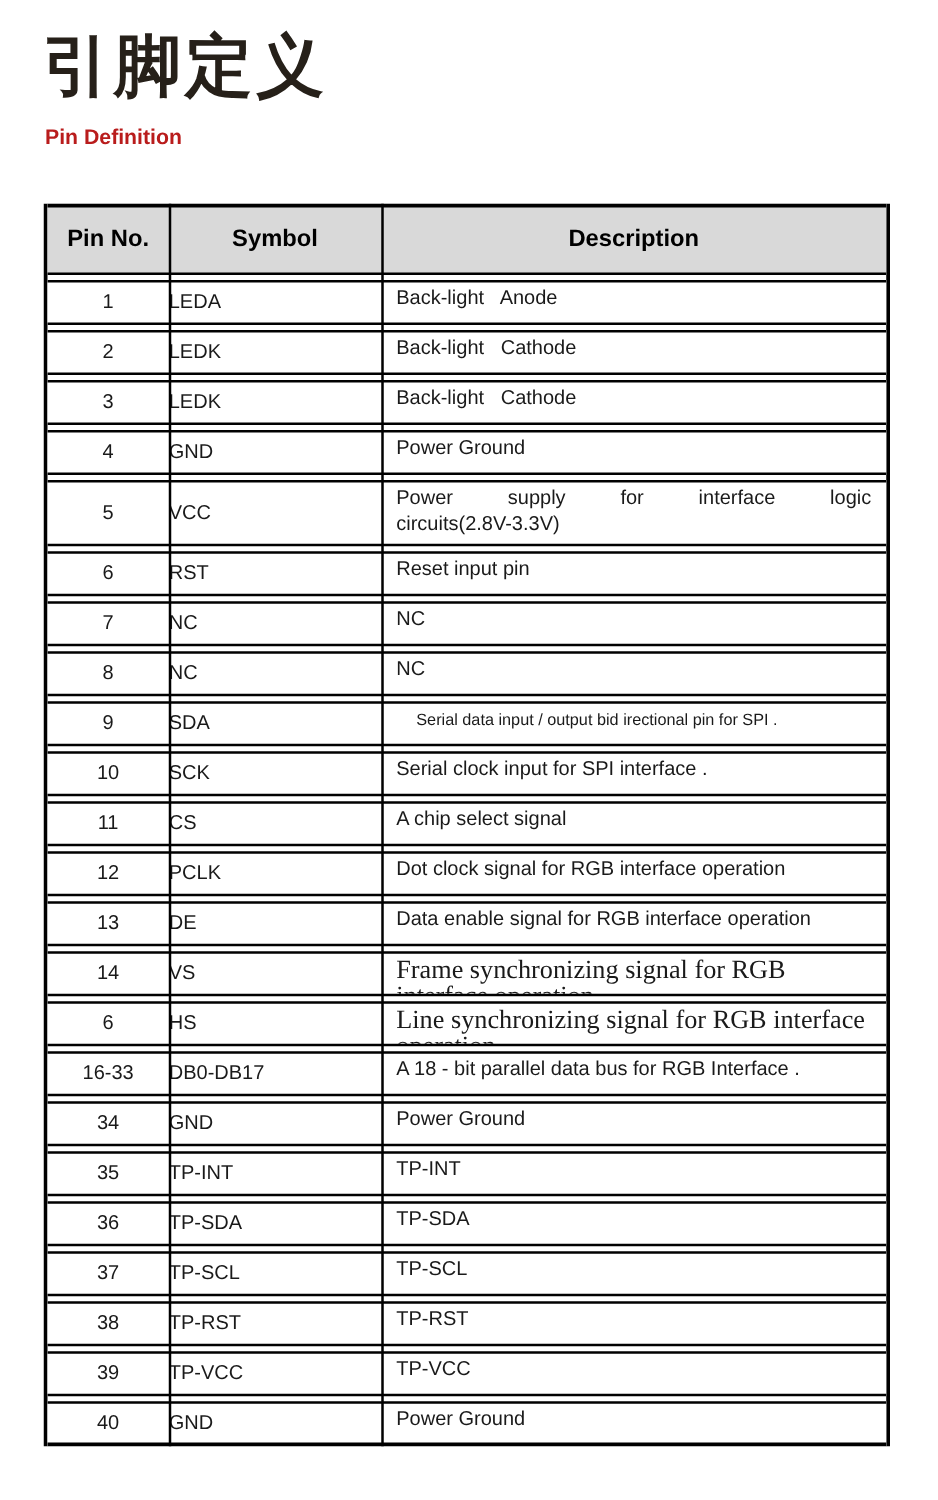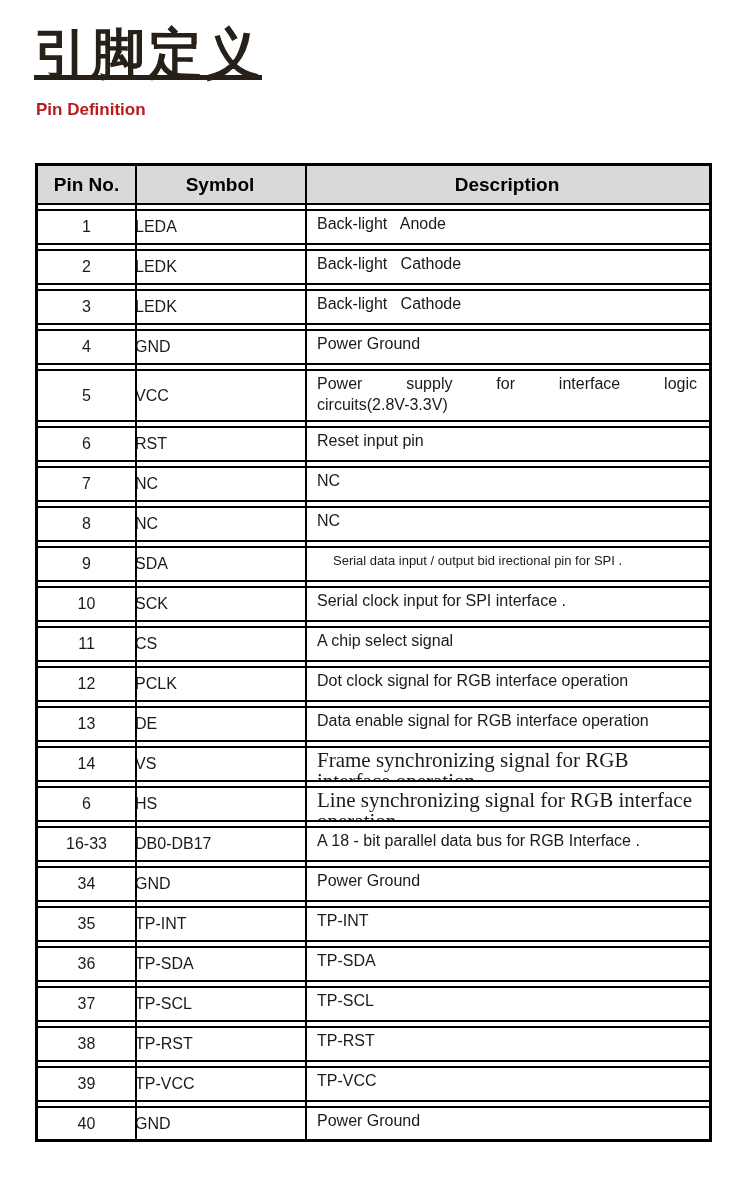"引脚定义" .title { text-decoration: underline -> none }
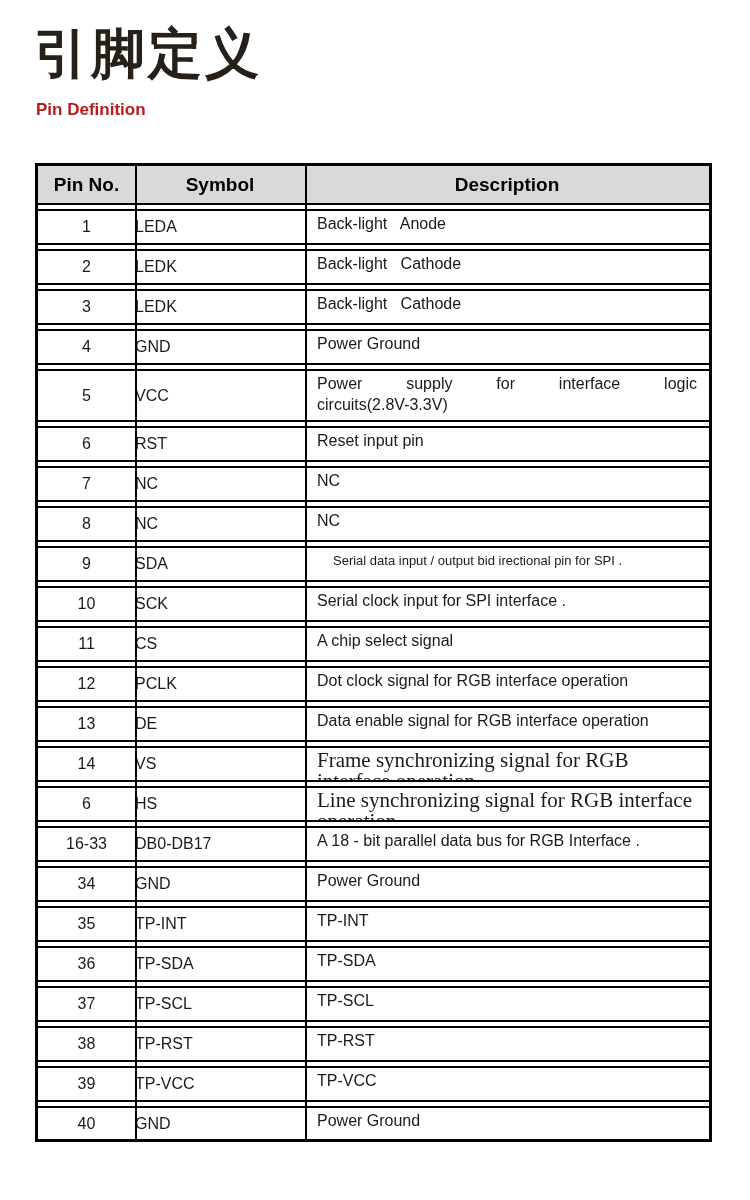"Pin No." .t-row.header-row { height: 42px -> 57px }
